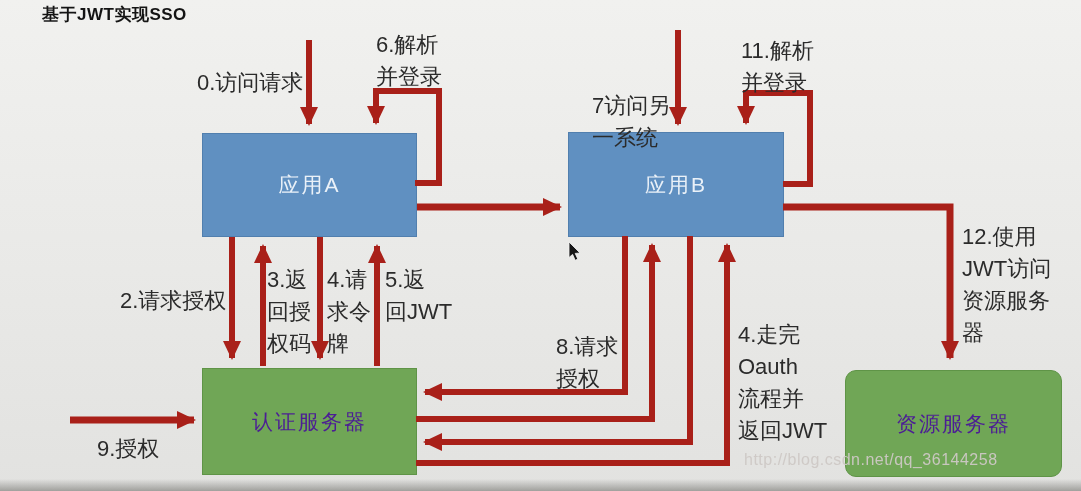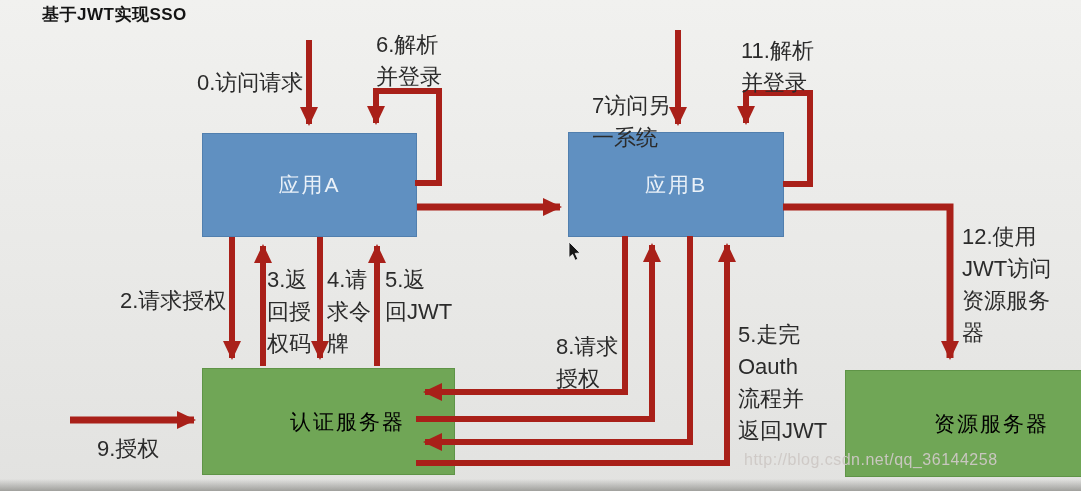"5.走完" div.lbl { text: 5 -> 4 }
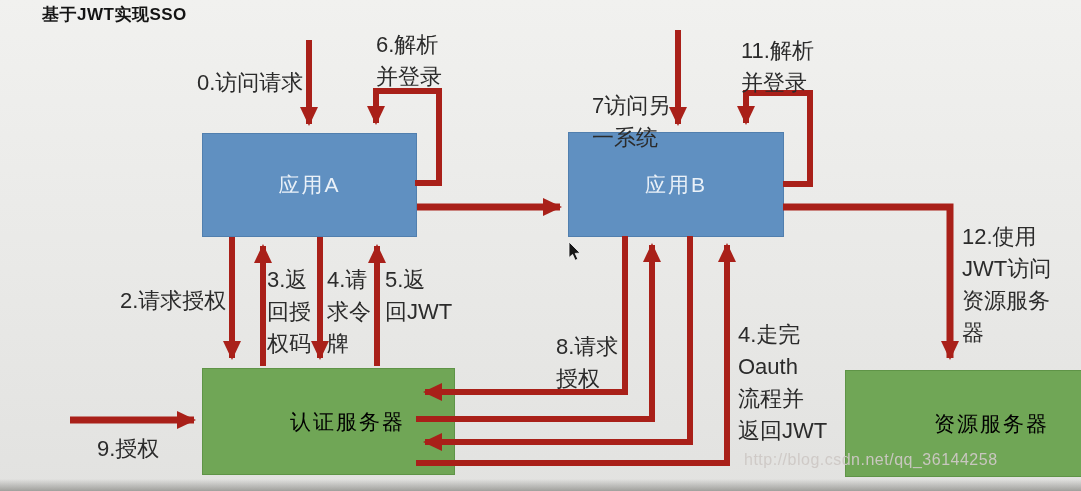"认证服务器" .node.server { color: #000000 -> #4c1d95; padding-left: 38px -> none }
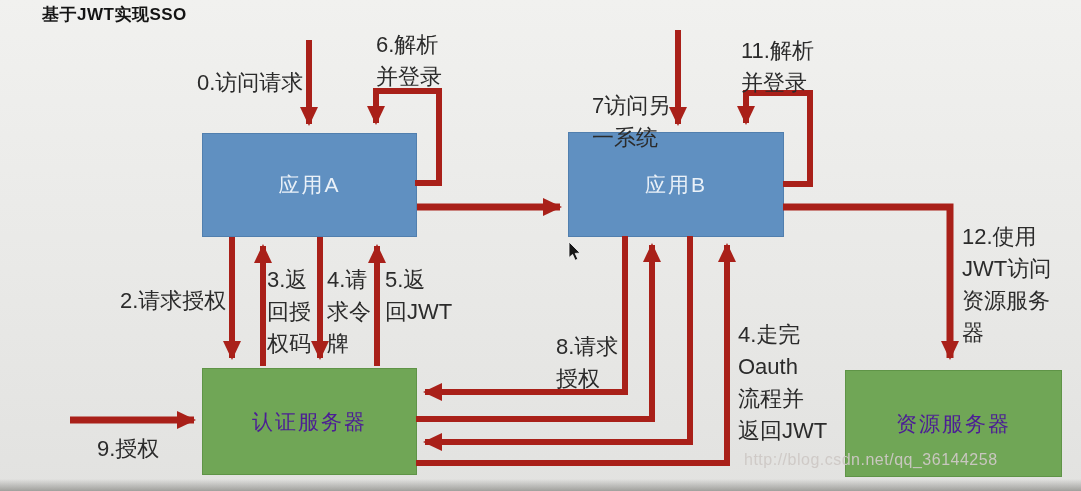"资源服务器" #node-res { border-radius: none -> 11px }
